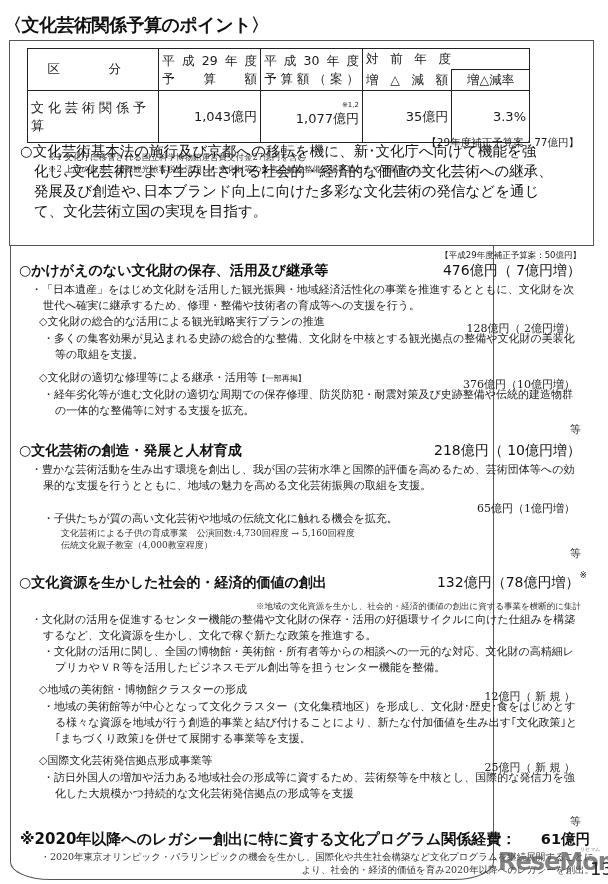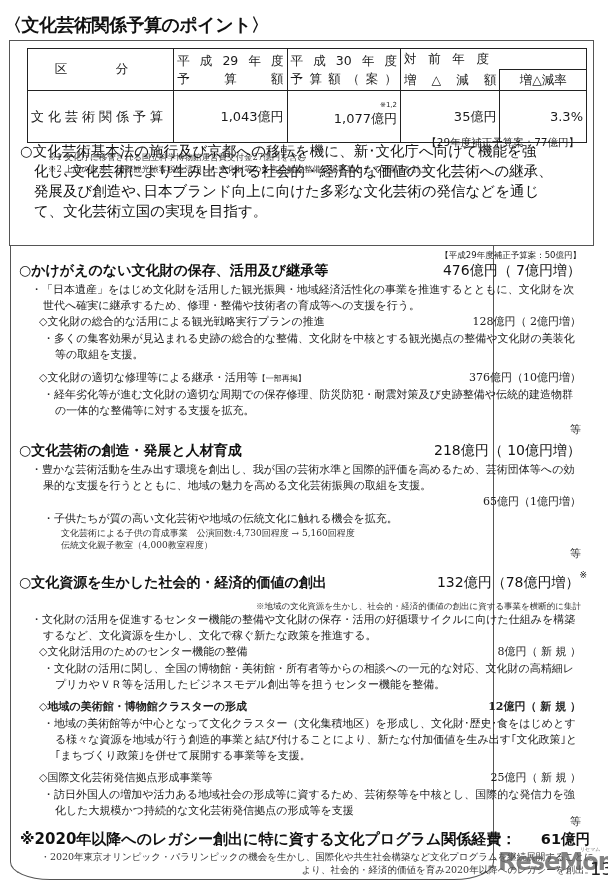"区 分" table.budget { width: 560px -> 503px }
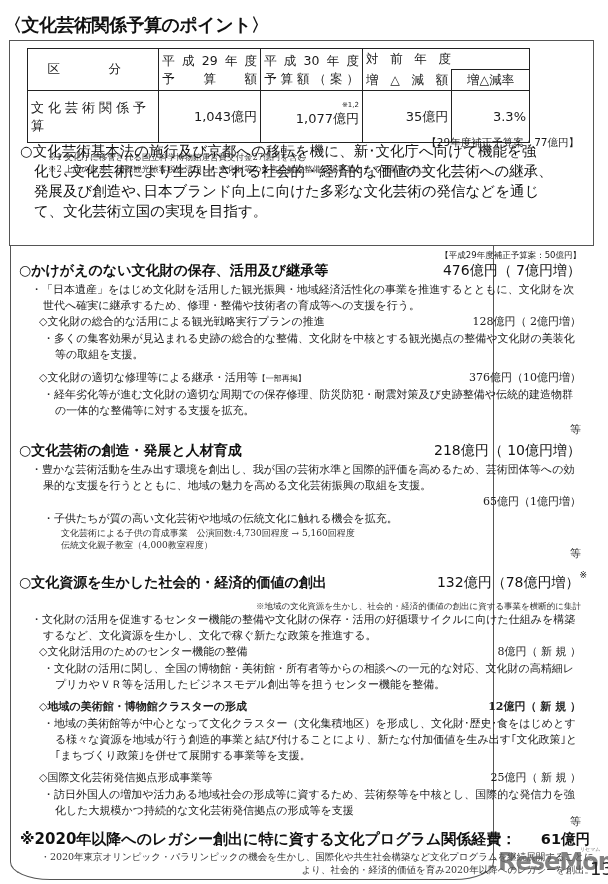"128億円（ 2億円増）" .sub-head .amt { margin-top: none -> 7px; right: 14px -> 20px }
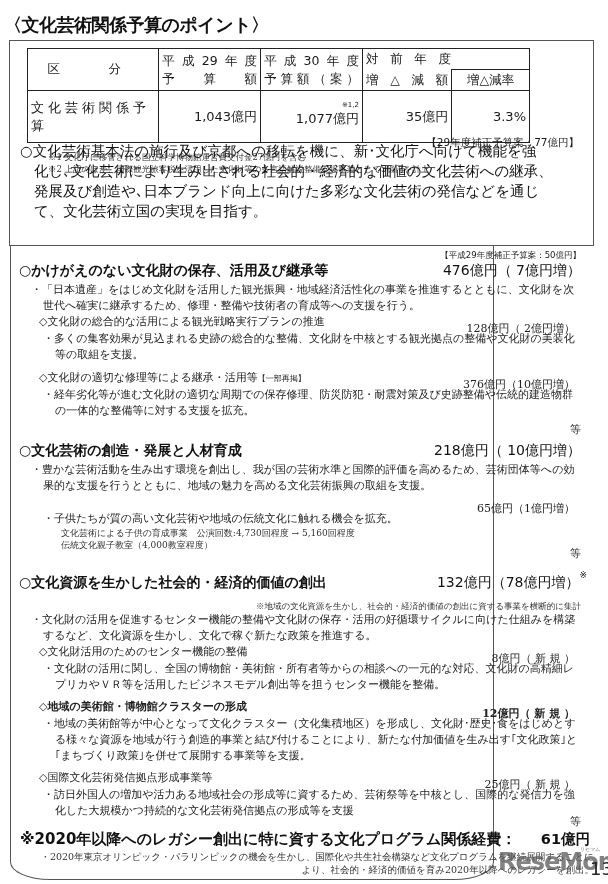"◇文化財活用のためのセンター機能の整備" div.sub-head { html: <div> <span>◇文化財活用のためのセンター機能の整備</span> <span>8億円（ 新 規 ）</span> </div> -> none }
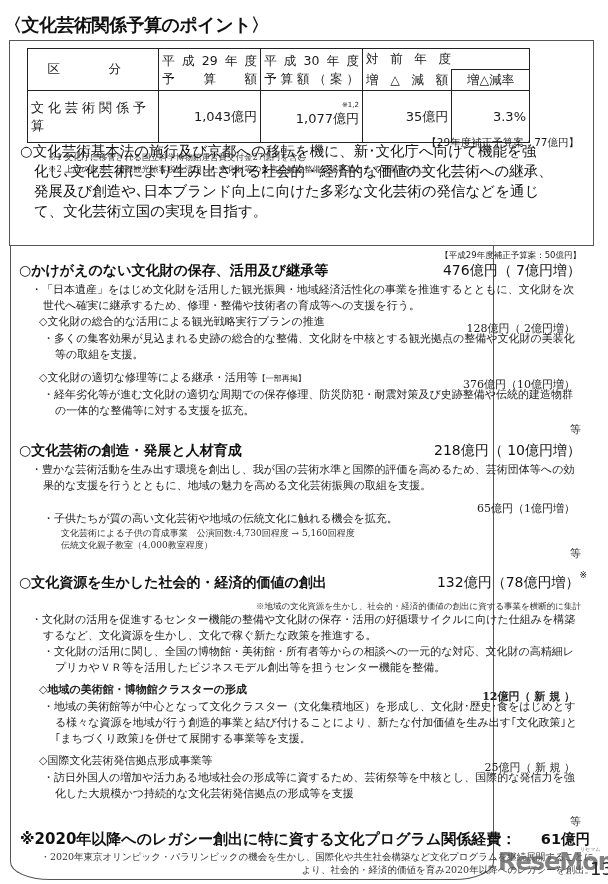"◇地域の美術館・博物館クラスターの形成" div.sub-head { font-weight: bold -> none }
